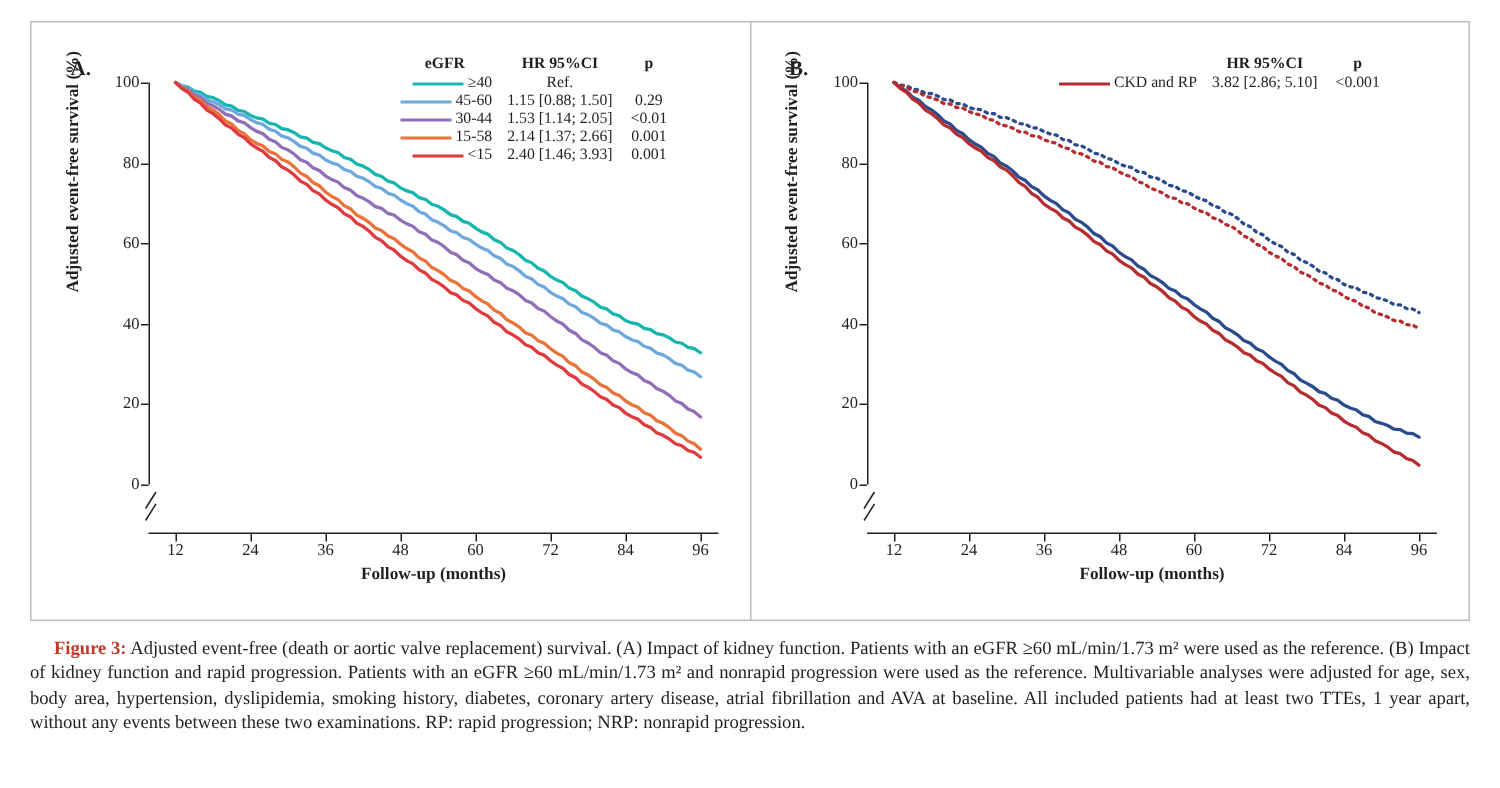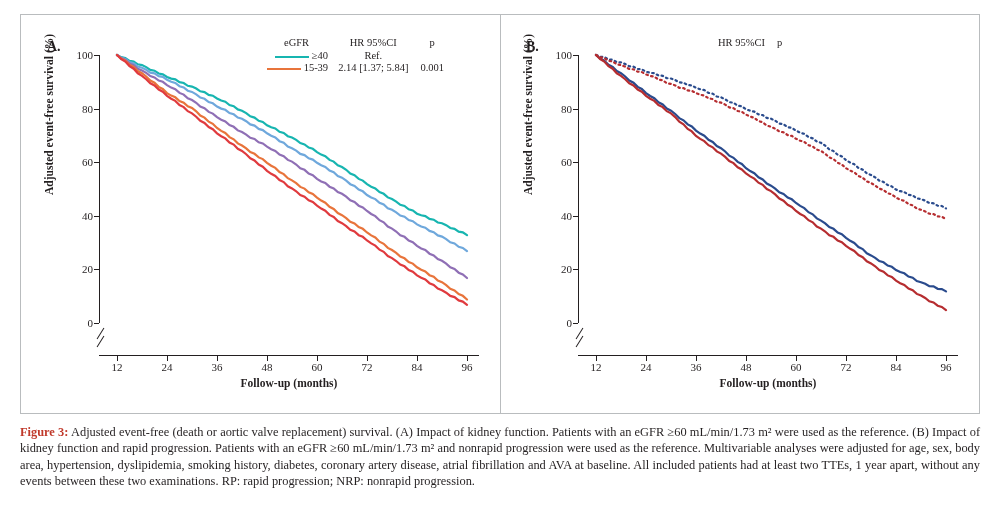"eGFR" .legend th { font-weight: normal -> bold }
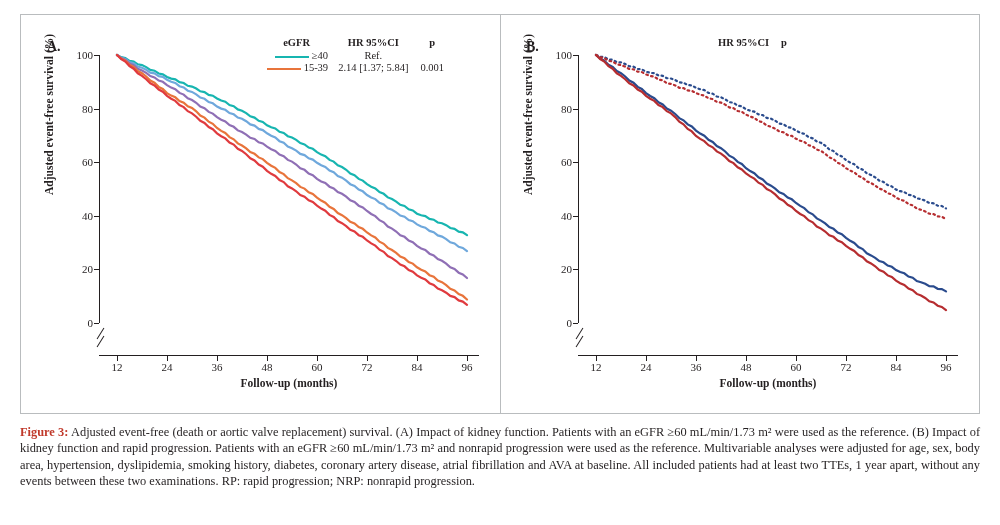"CKD and RP" tr { html: none -> <tr> <td><span></span> <span>CKD and RP</span></td> <td>3.82 [2.86; 5.10]</td> <td>&lt;0.001</td> </tr> }
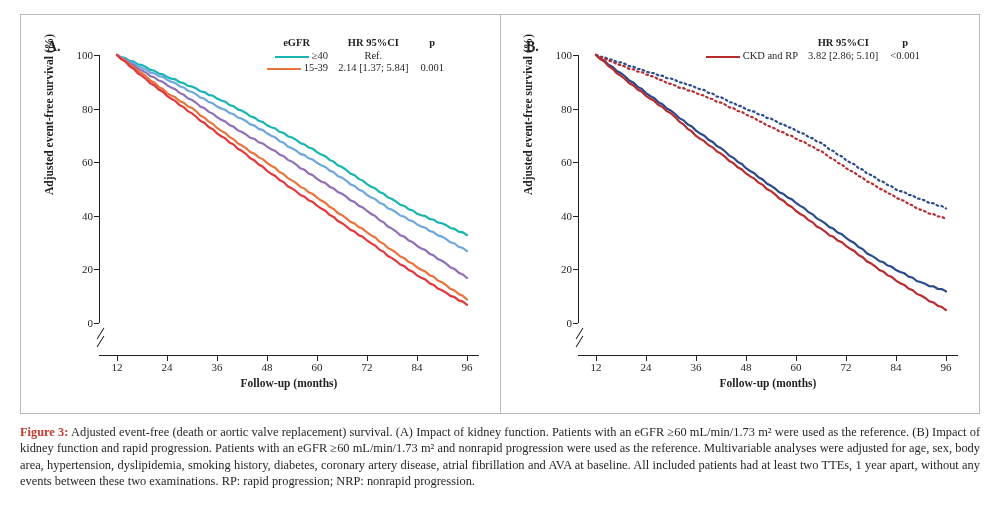"45-60" tr { html: none -> <tr> <td><span></span> <span>45-60</span></td> <td>1.15 [0.88; 1.50]</td> <td>0.29</td> </tr> }
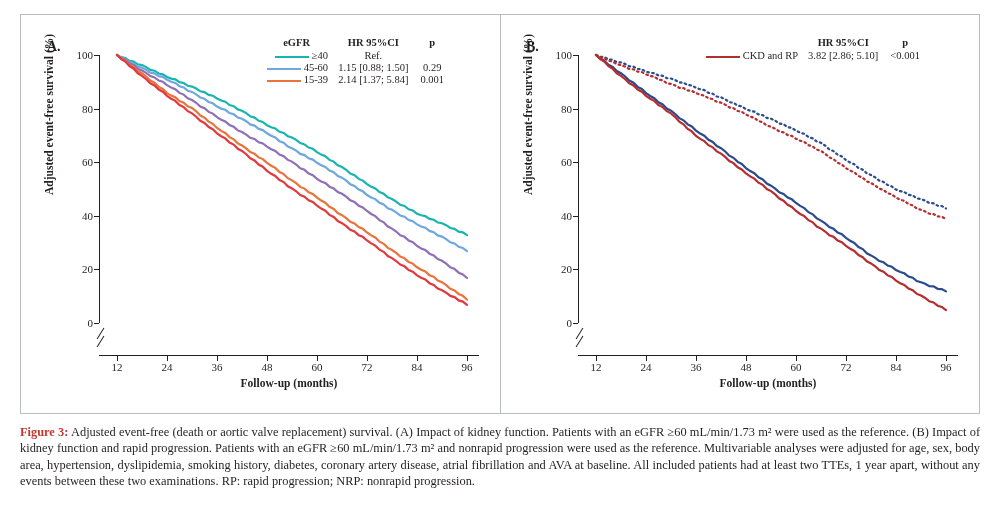"30-44" tr { html: none -> <tr> <td><span></span> <span>30-44</span></td> <td>1.53 [1.14; 2.05]</td> <td>&lt;0.01</td> </tr> }
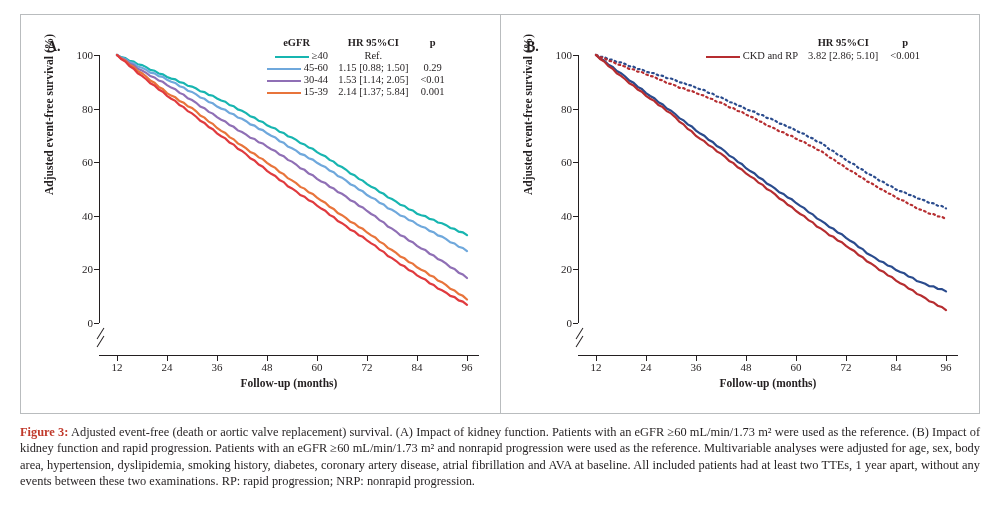"15-39" span { text: 15-39 -> 15-58 }
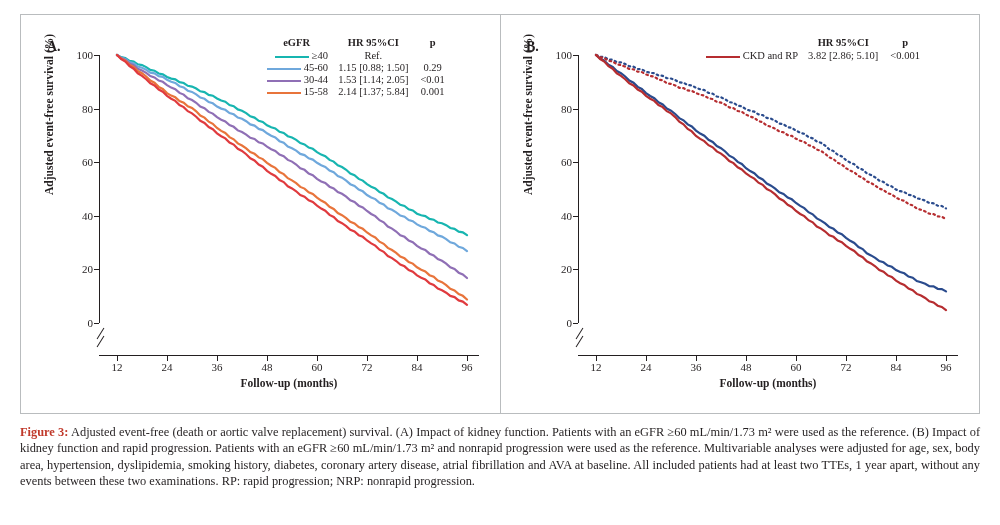"2.14 [1.37; 5.84]" td.ci { text: 5.84 -> 2.66 }
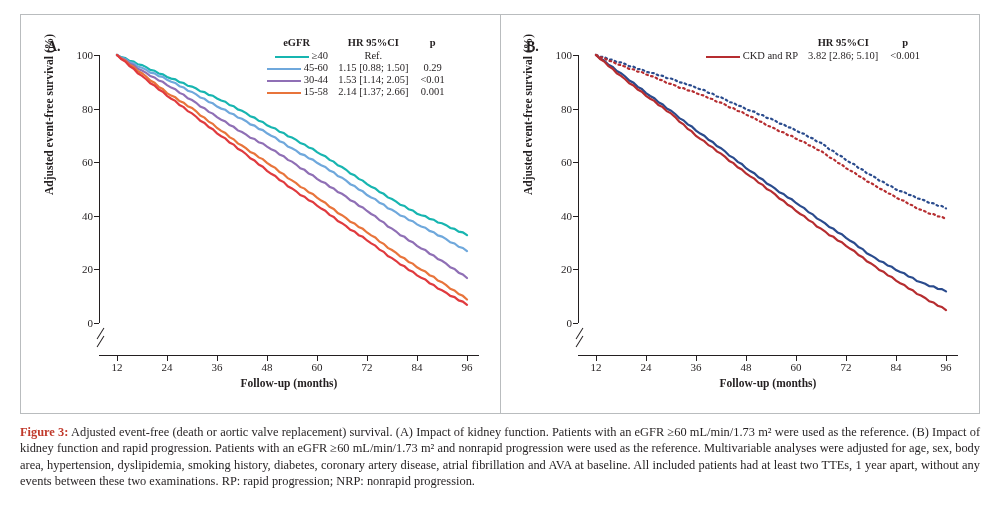"<15" tr { html: none -> <tr> <td><span></span> <span>&lt;15</span></td> <td>2.40 [1.46; 3.93]</td> <td>0.001</td> </tr> }
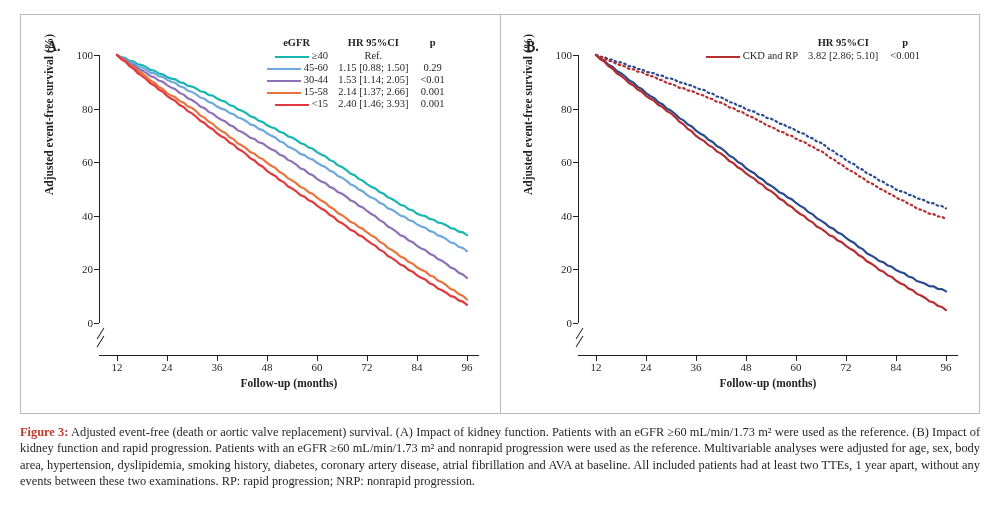"Figure 3:" .caption b { margin-left: none -> 16px }
